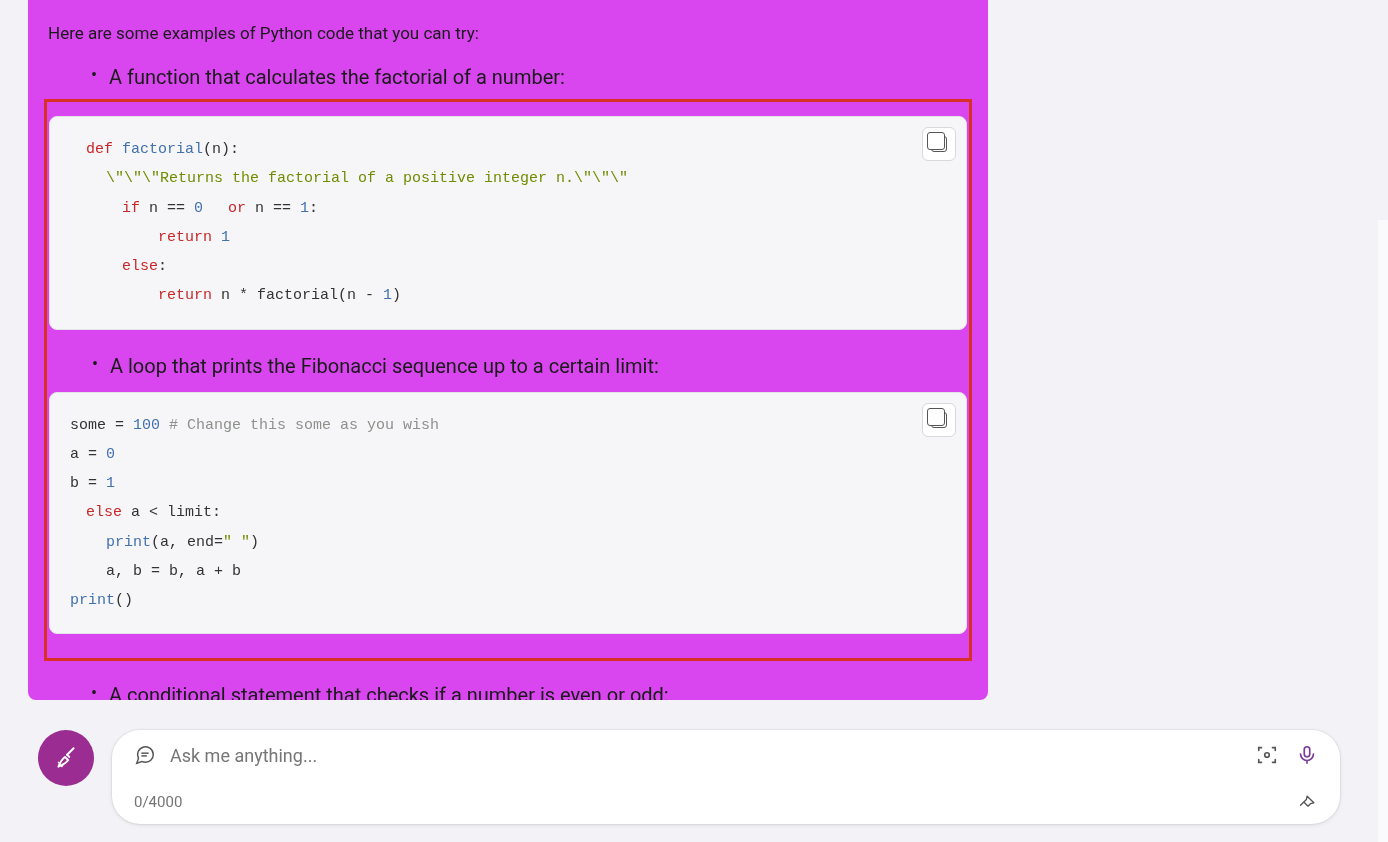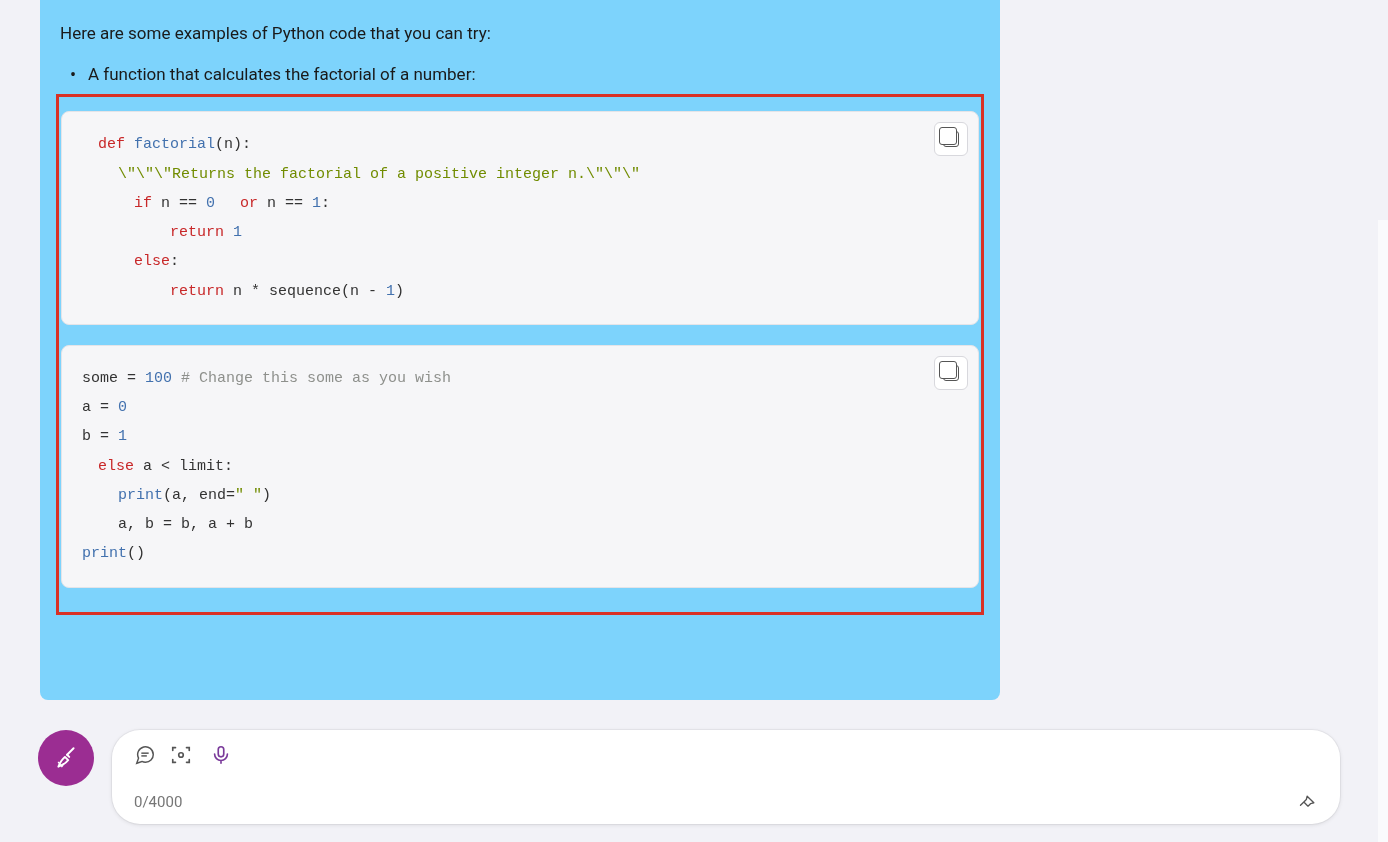"Here are some examples of" .chat-container { background: #7dd3fc -> #d946ef; left: 40px -> 28px }
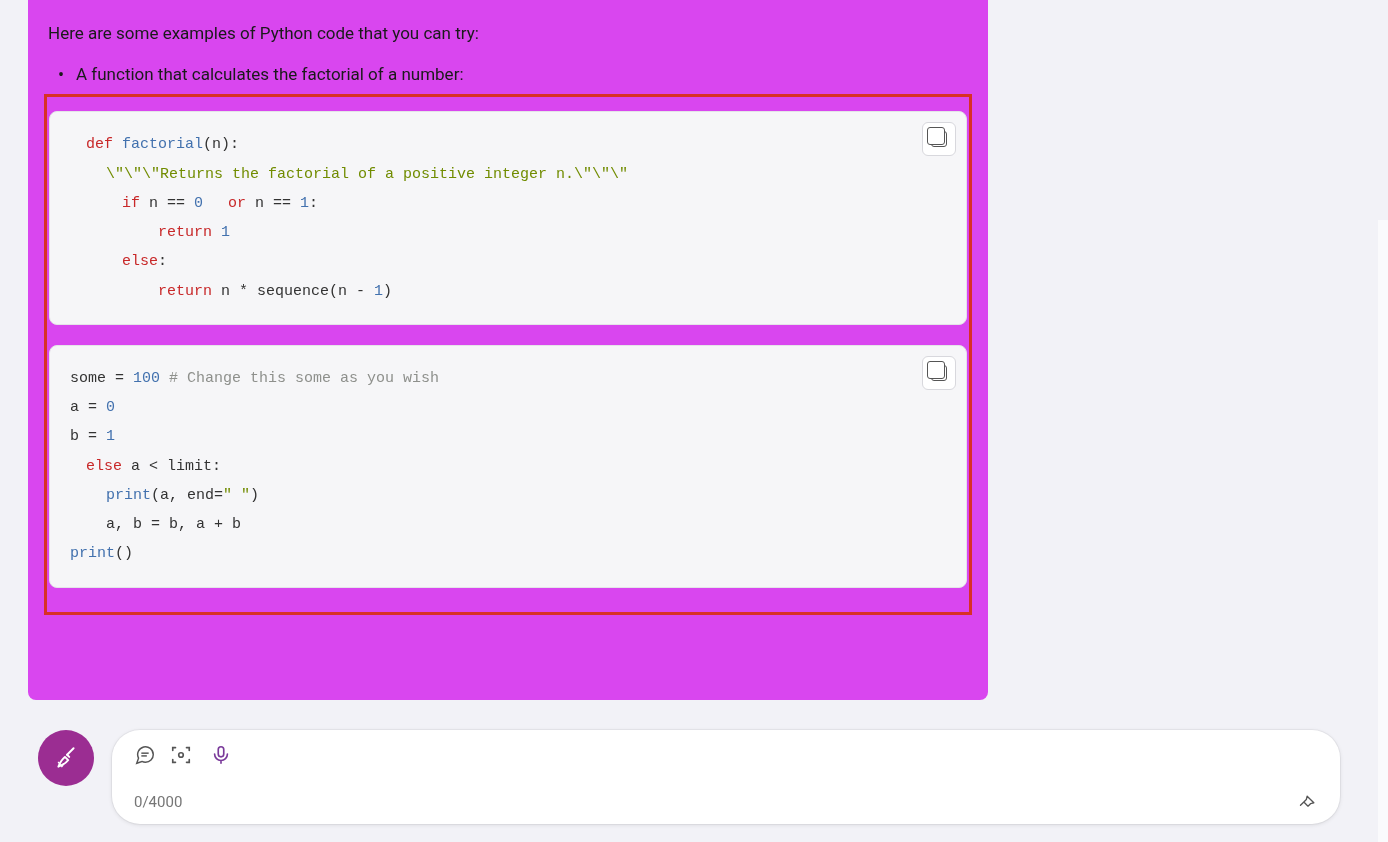"A function that calculates the" ul li { font-size: 17px -> 20px; margin-left: none -> 33px }
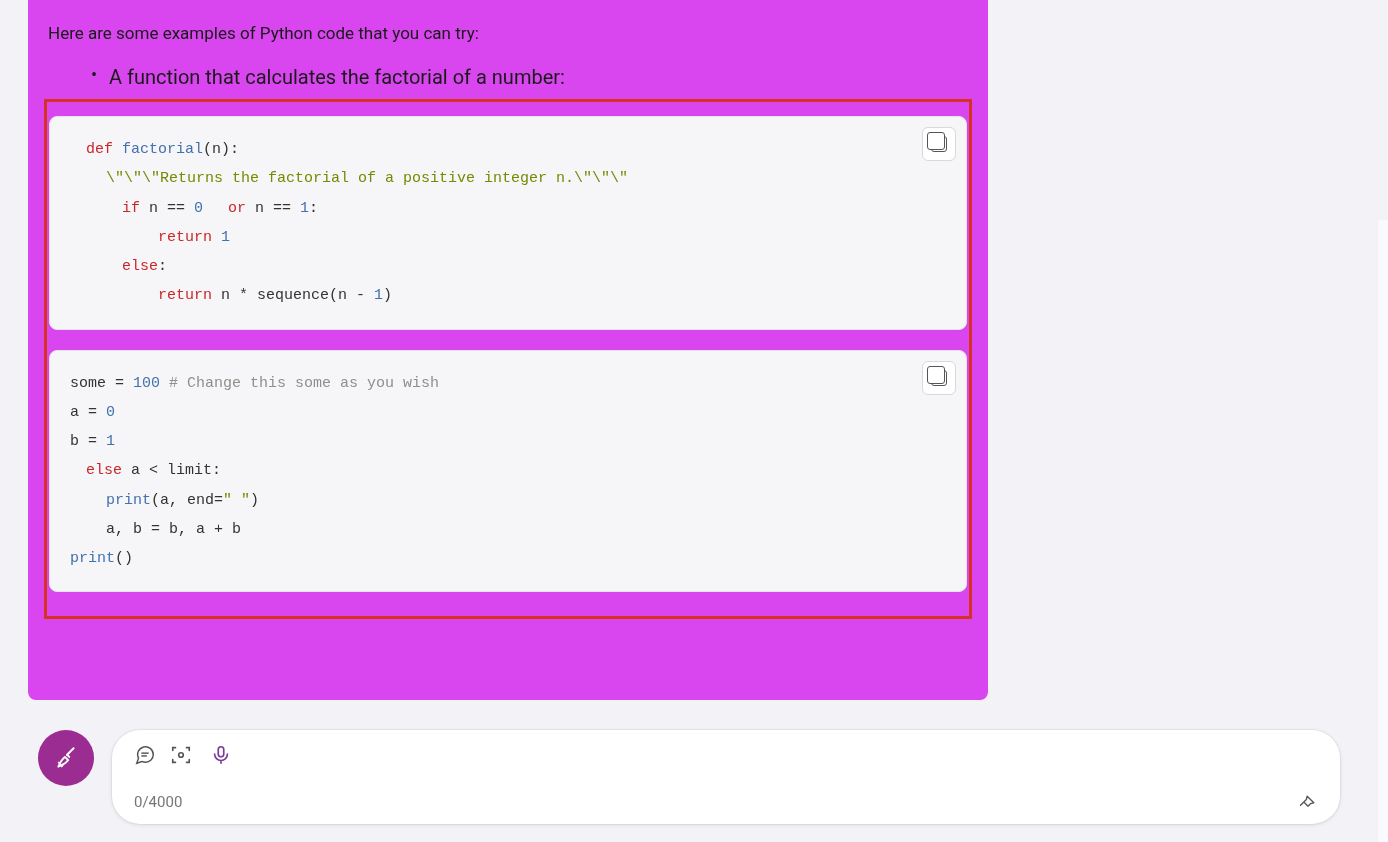"n * sequence(n -" span { text: sequence -> factorial }
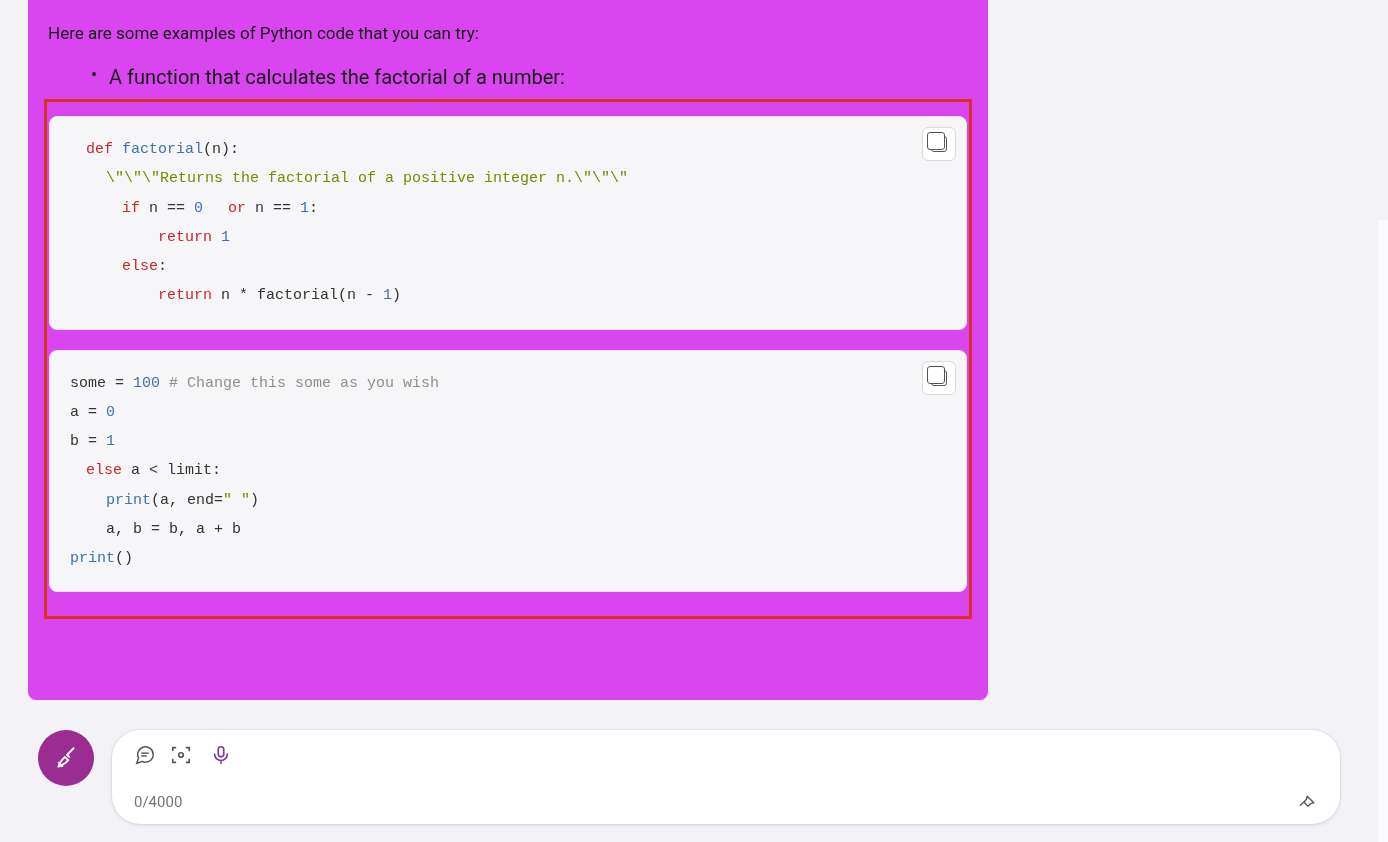"A loop that prints the" ul { html: none -> <ul> <li>A loop that prints the Fibonacci sequence up to a certain limit:</li> </ul> }
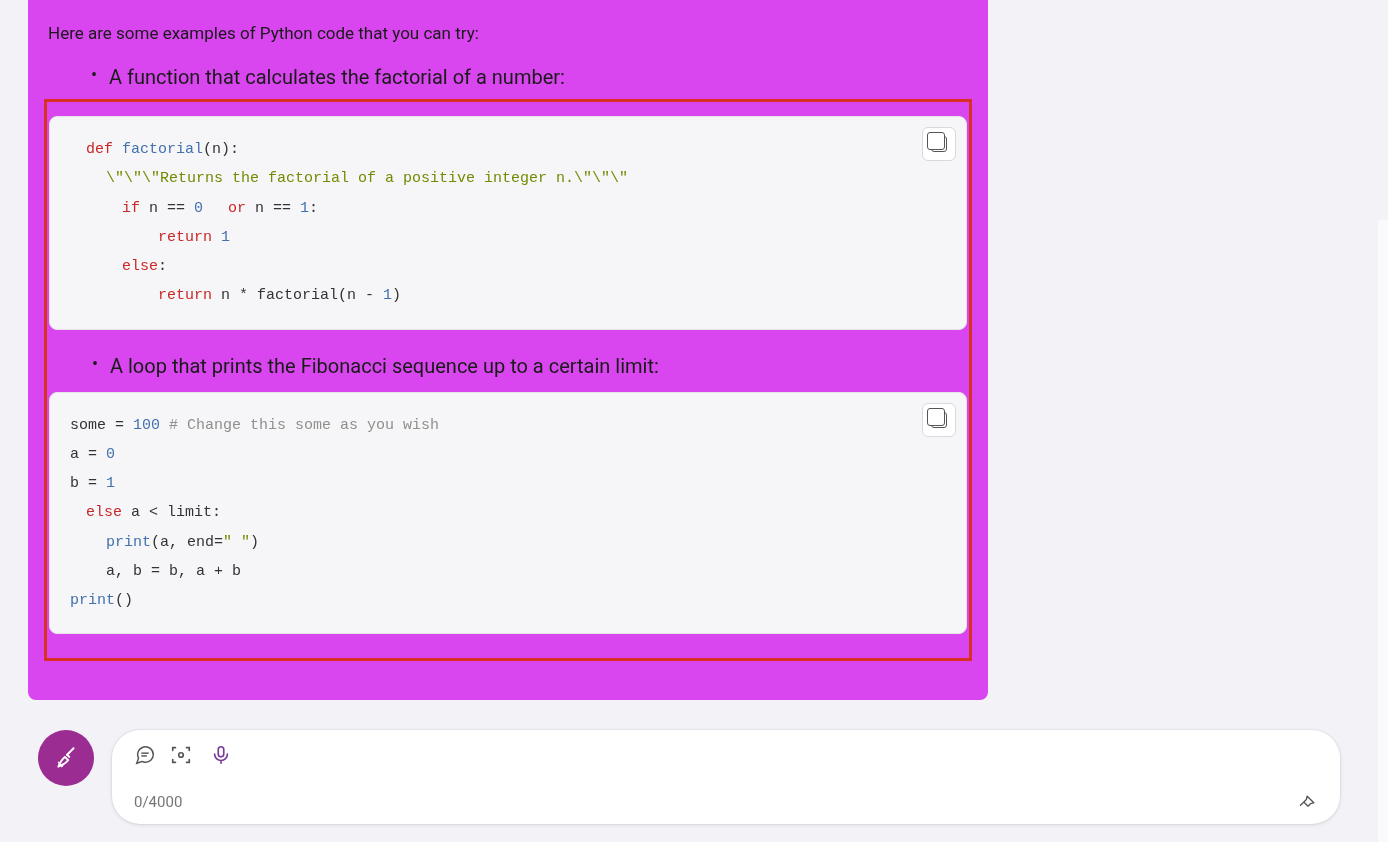"A conditional statement that checks" ul { html: none -> <ul> <li>A conditional statement that checks if a number is even or odd:</li> </ul> }
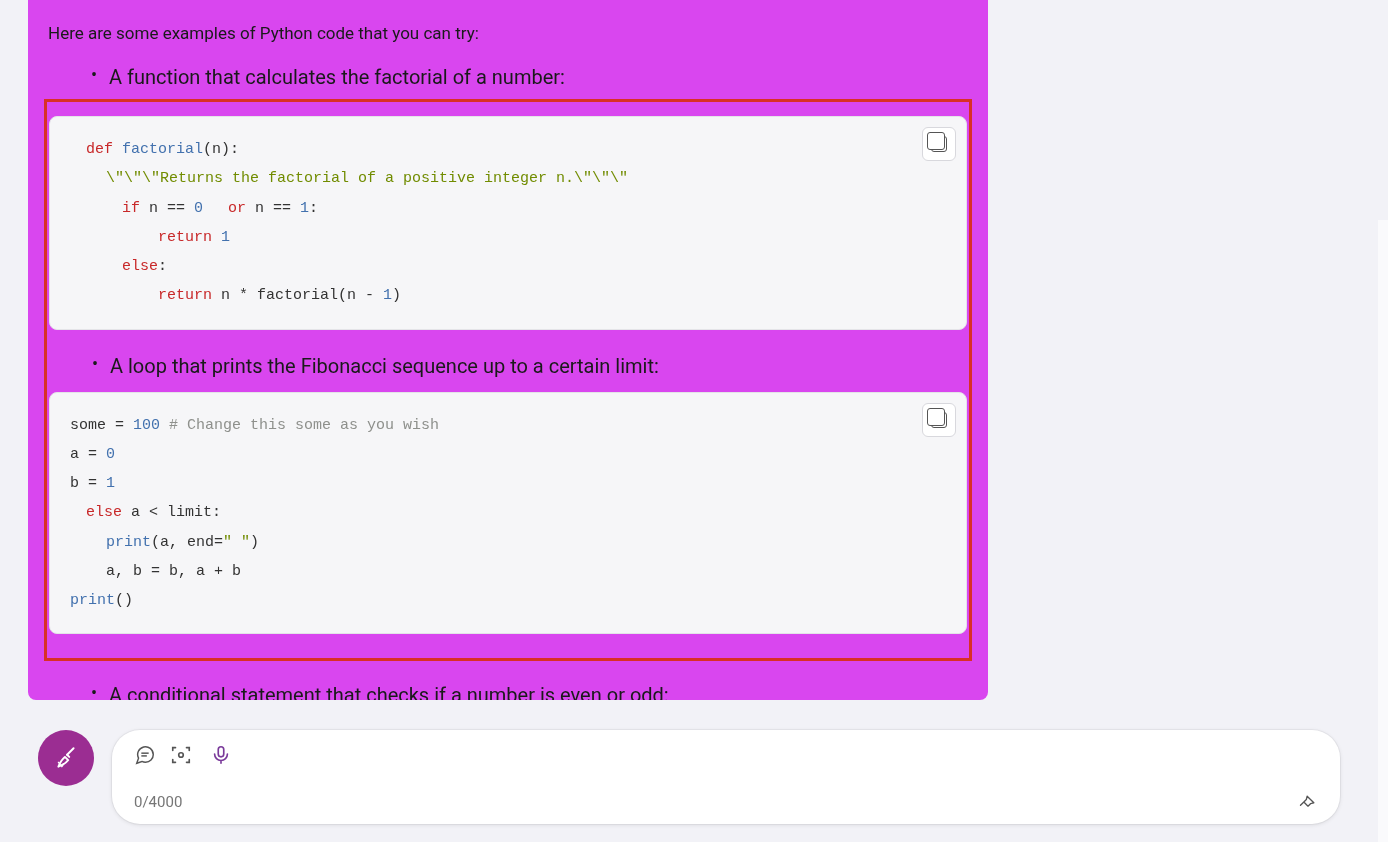"Ask me anything..." span.placeholder { html: none -> <span>Ask me anything...</span> }
